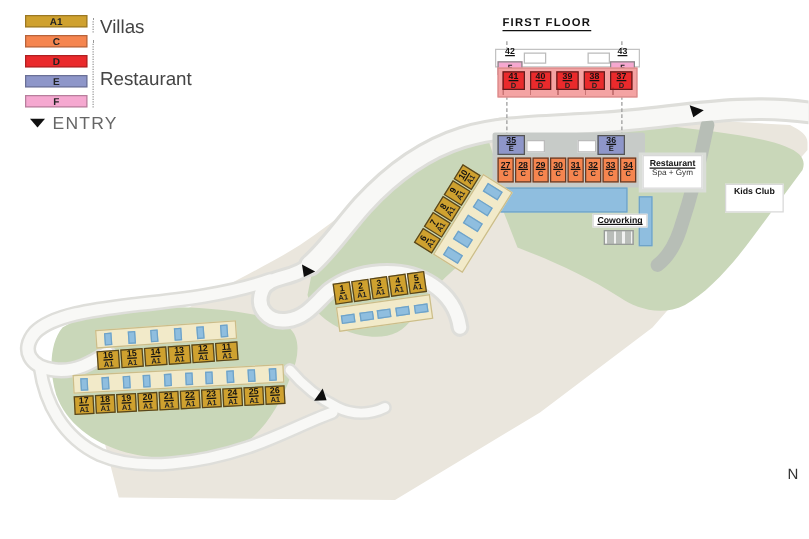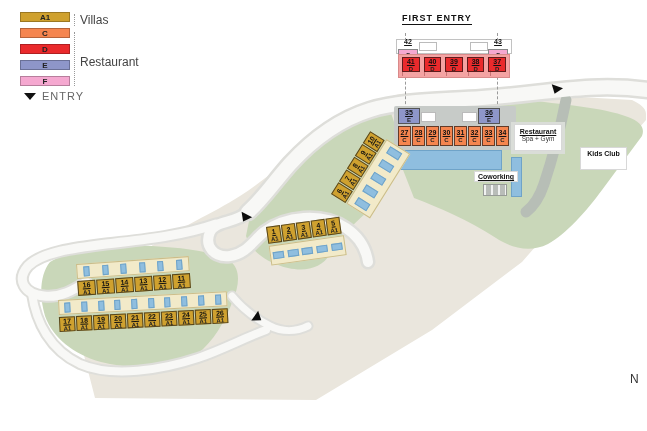"Villas" .leg-label { font-size: 12px -> 15px }
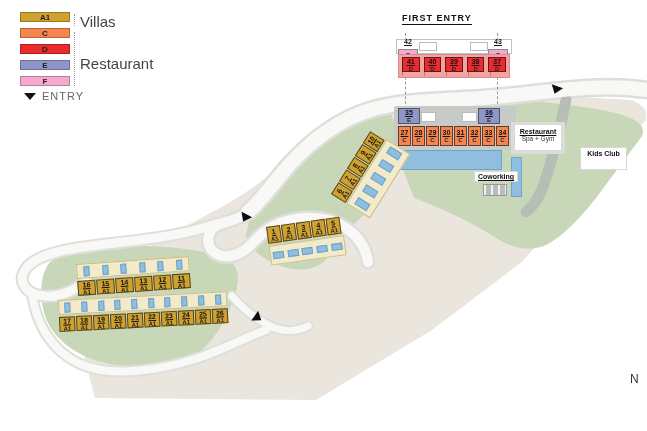"FIRST ENTRY" div.ff-title { text: ENTRY -> FLOOR }
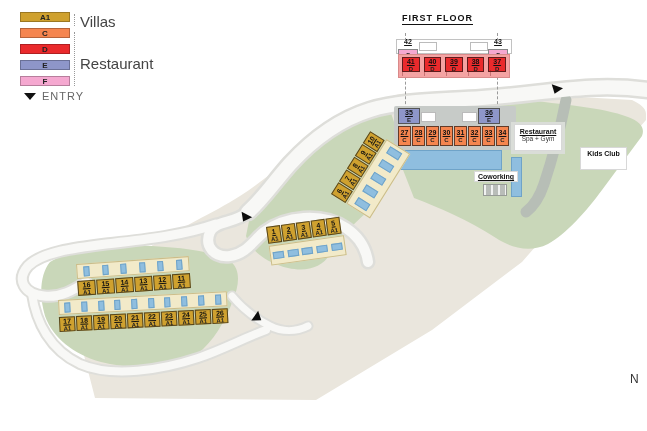"ENTRY" .entry-txt { font-size: 11px -> 14px }
